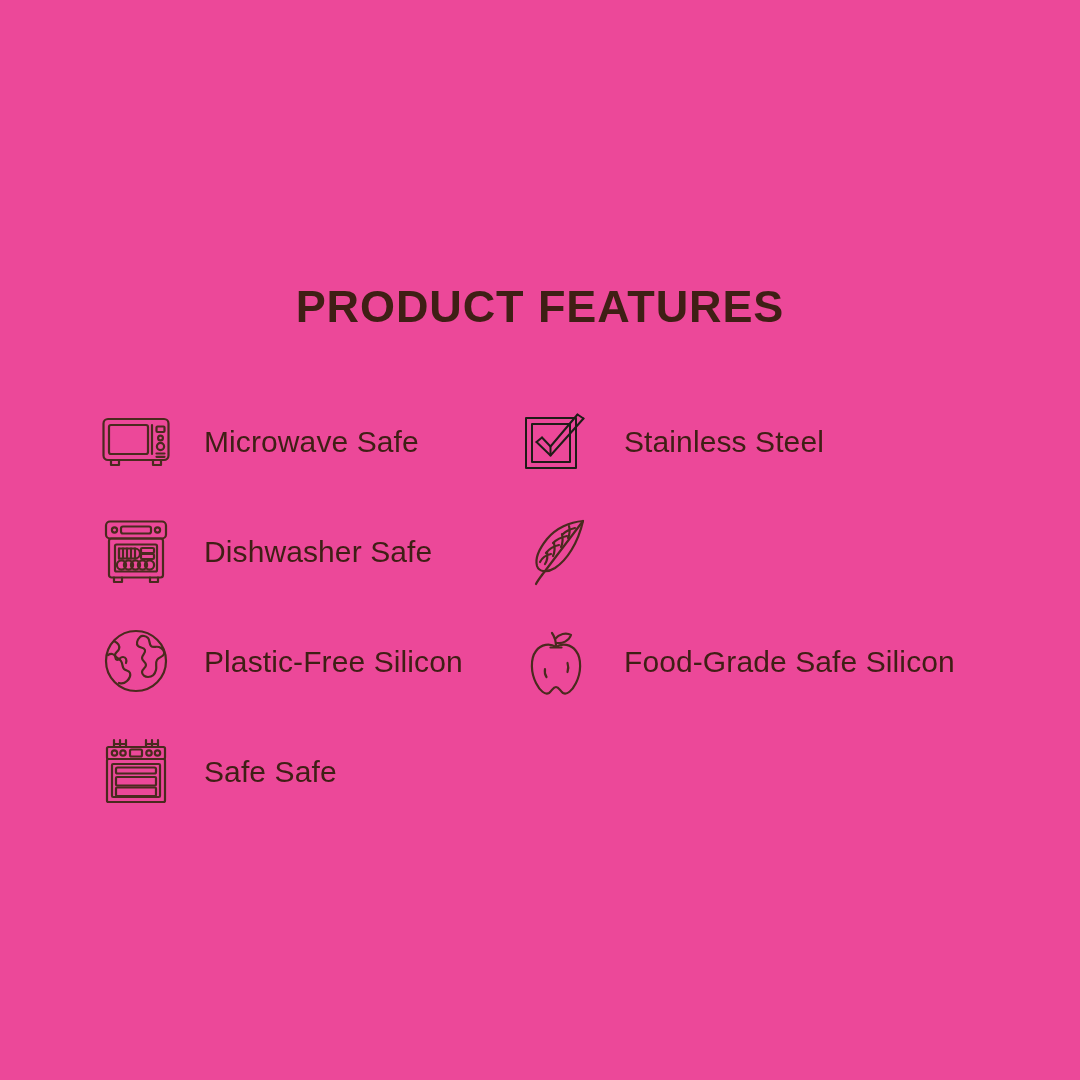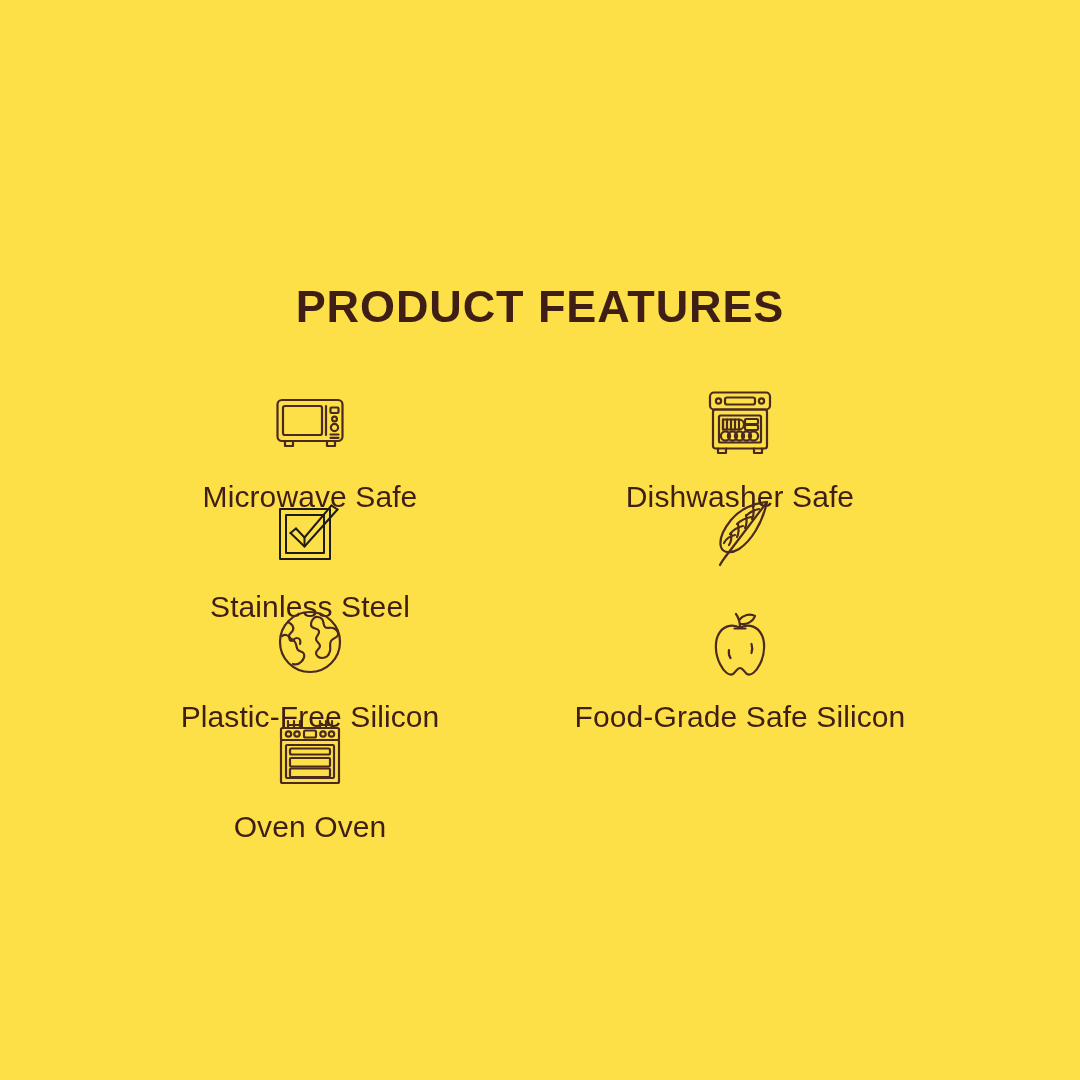"PRODUCT FEATURES" #page { background: #fde047 -> #ec4899 }
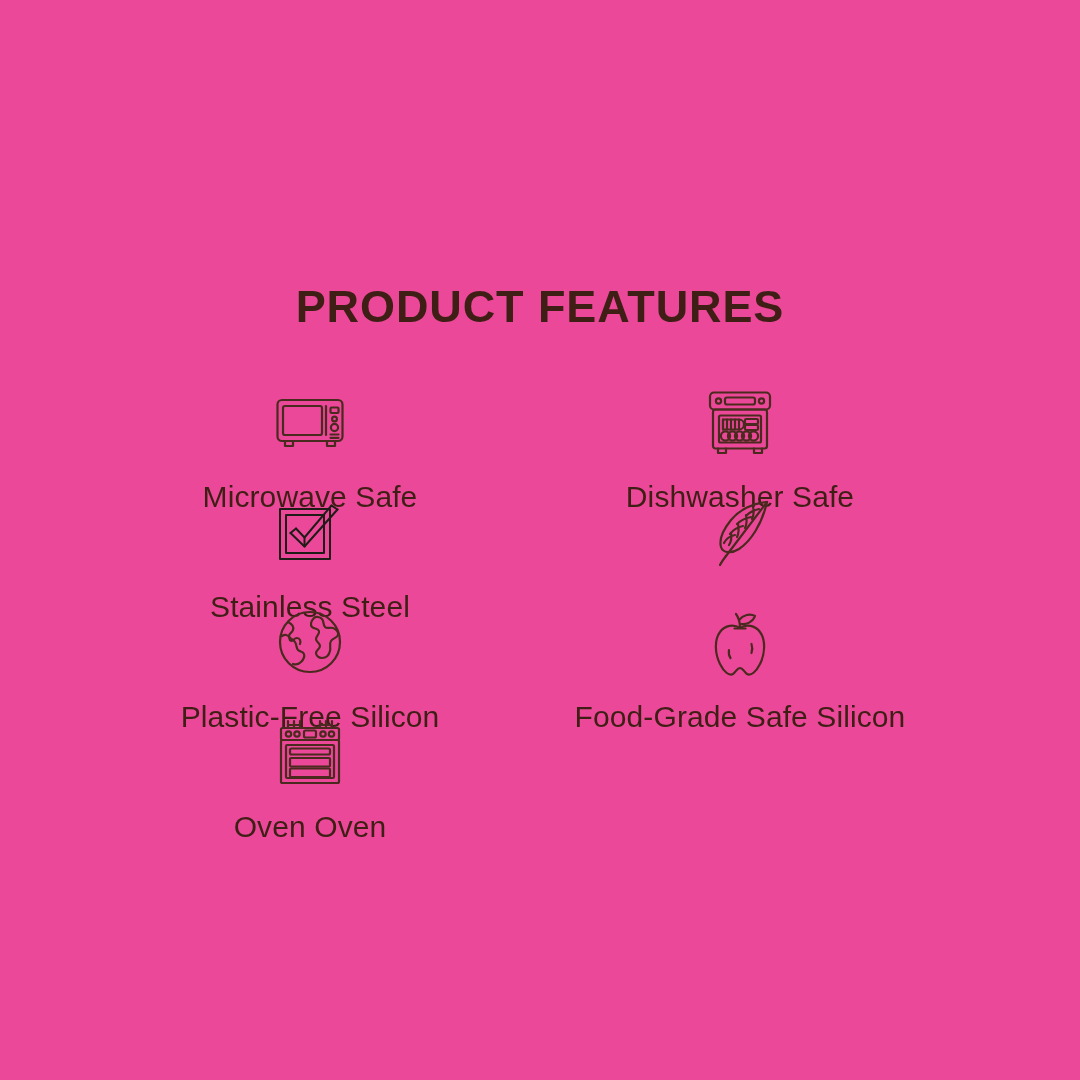"Microwave Safe" .feature { flex-direction: column -> none; gap: 22px -> 32px }
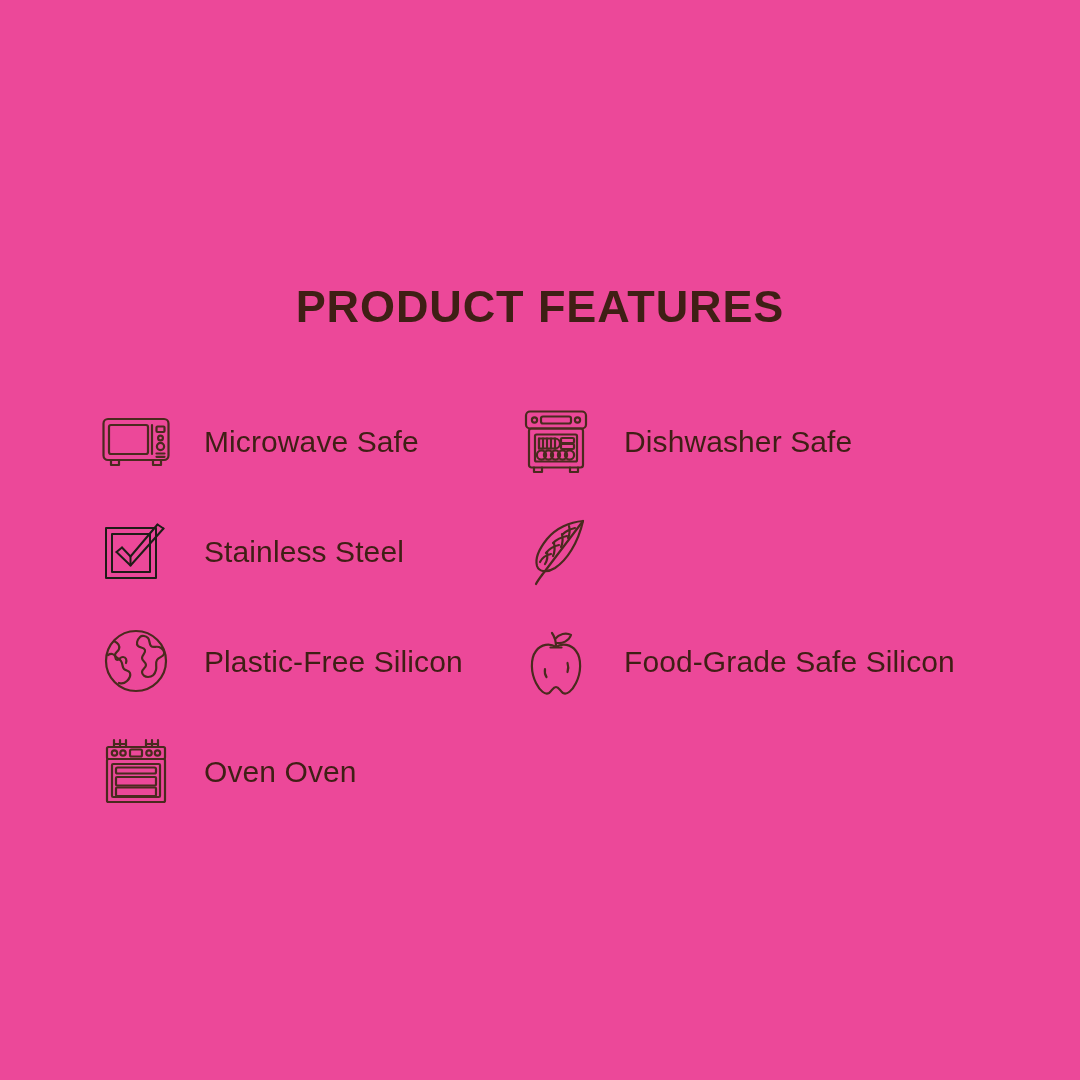"Dishwasher Safe" div.feature { order: before "Stainless Steel" -> after "Stainless Steel" }
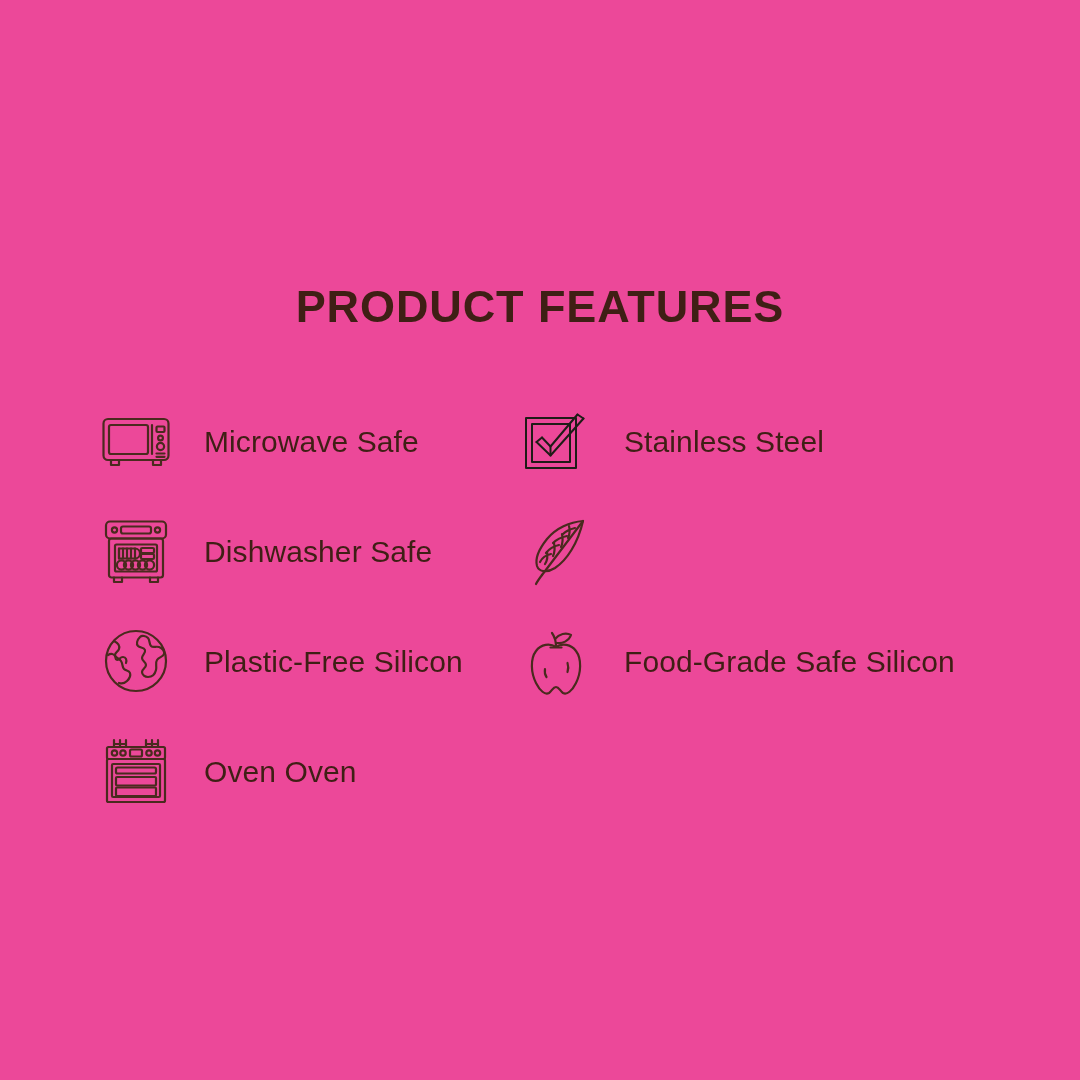"Oven Oven" span.label { text: Oven Oven -> Safe Safe }
